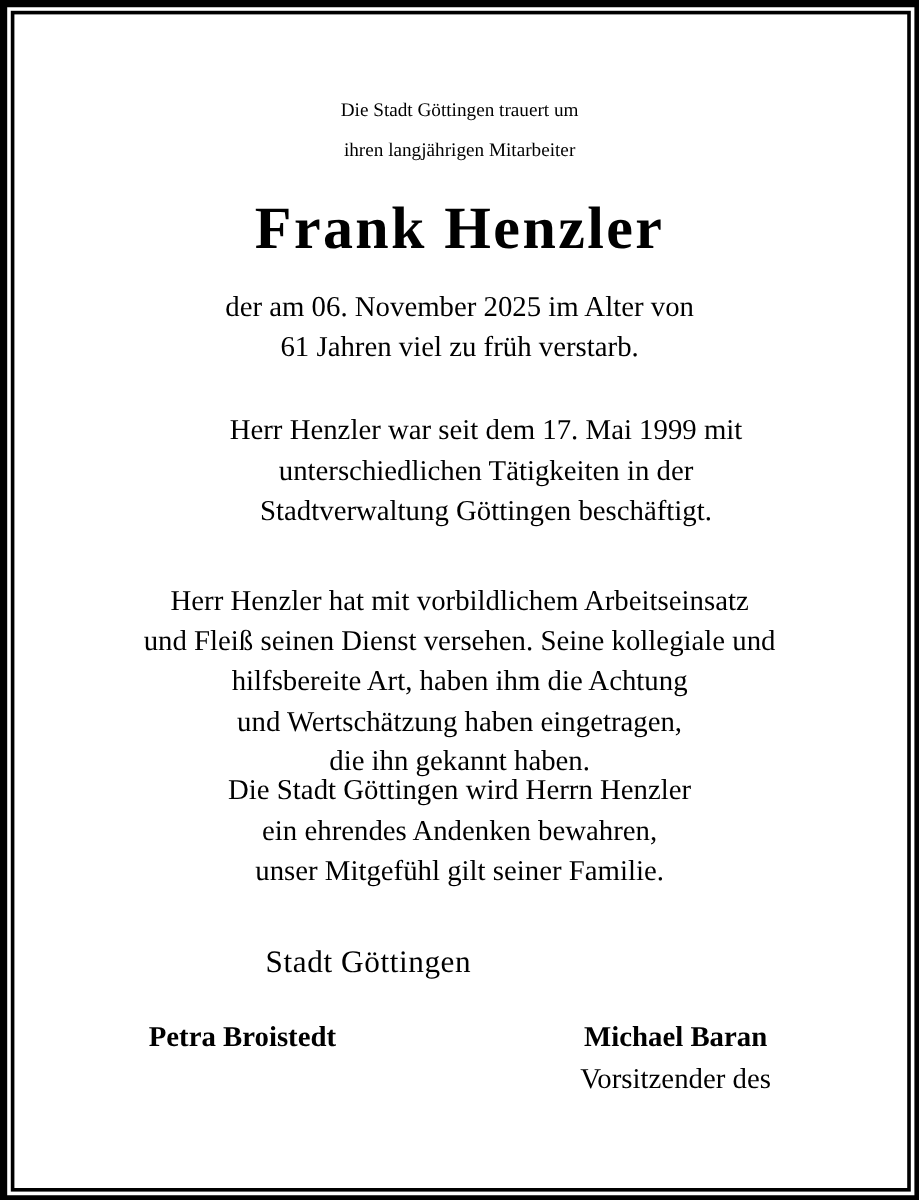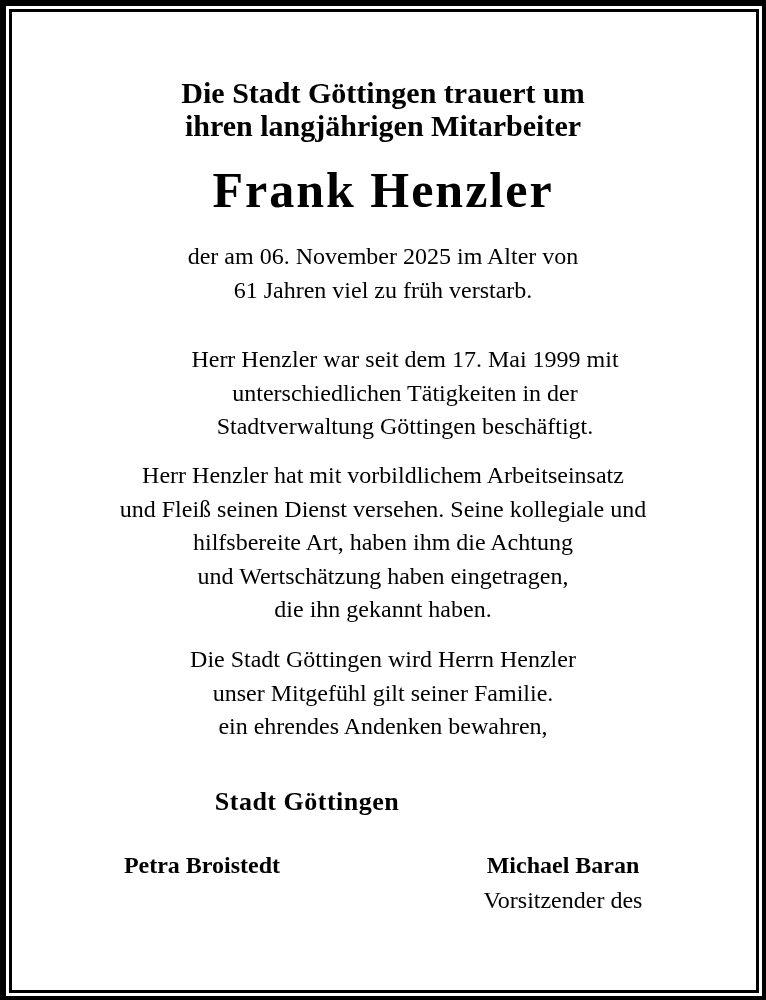"Die Stadt Göttingen trauert um" .intro { font-size: 30px -> 16px; font-weight: bold -> none }
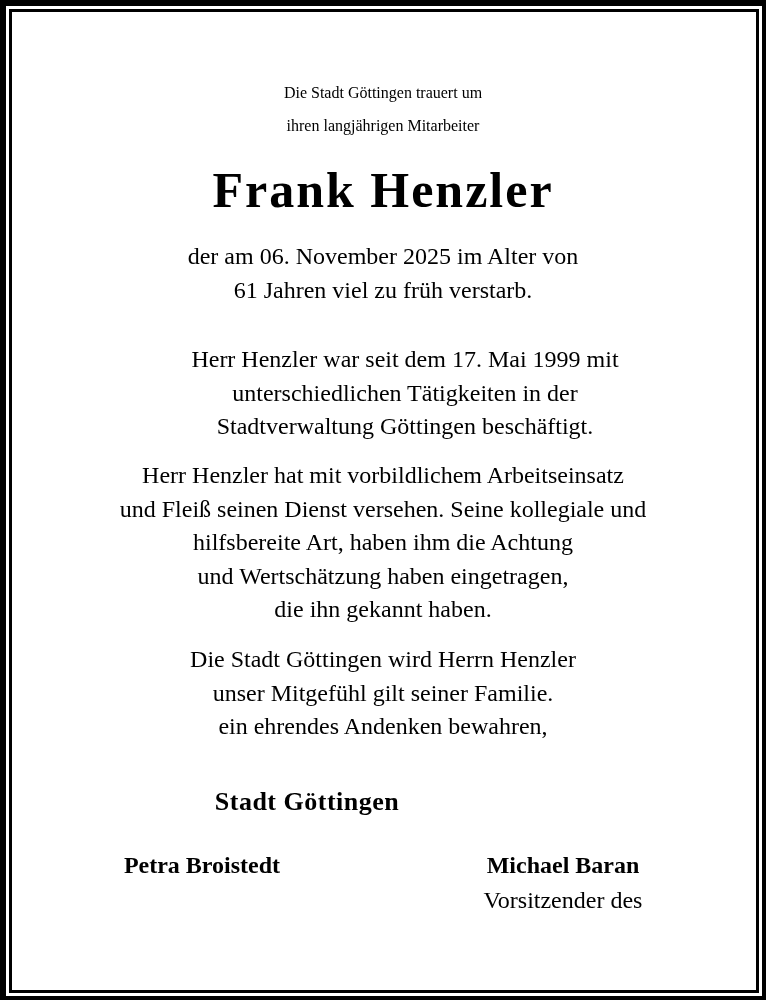"Herr Henzler hat mit vorbildlichem" .tribute { top: 459px -> 485px }
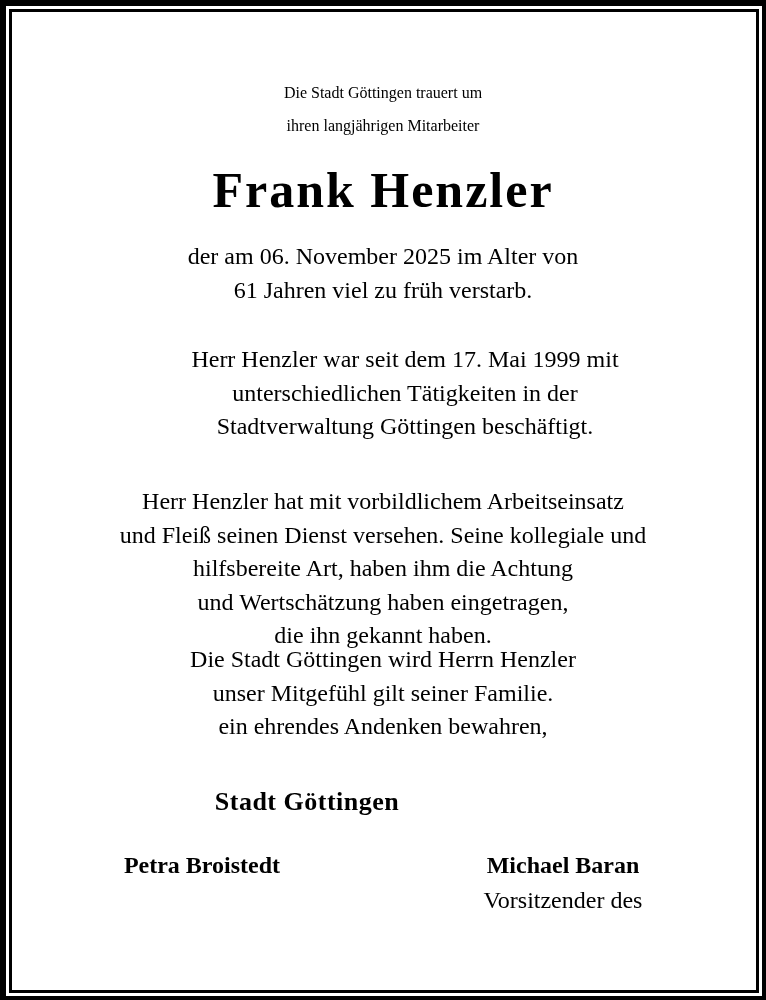"unser Mitgefühl gilt seiner Familie." span.line { order: before "ein ehrendes Andenken bewahren," -> after "ein ehrendes Andenken bewahren," }
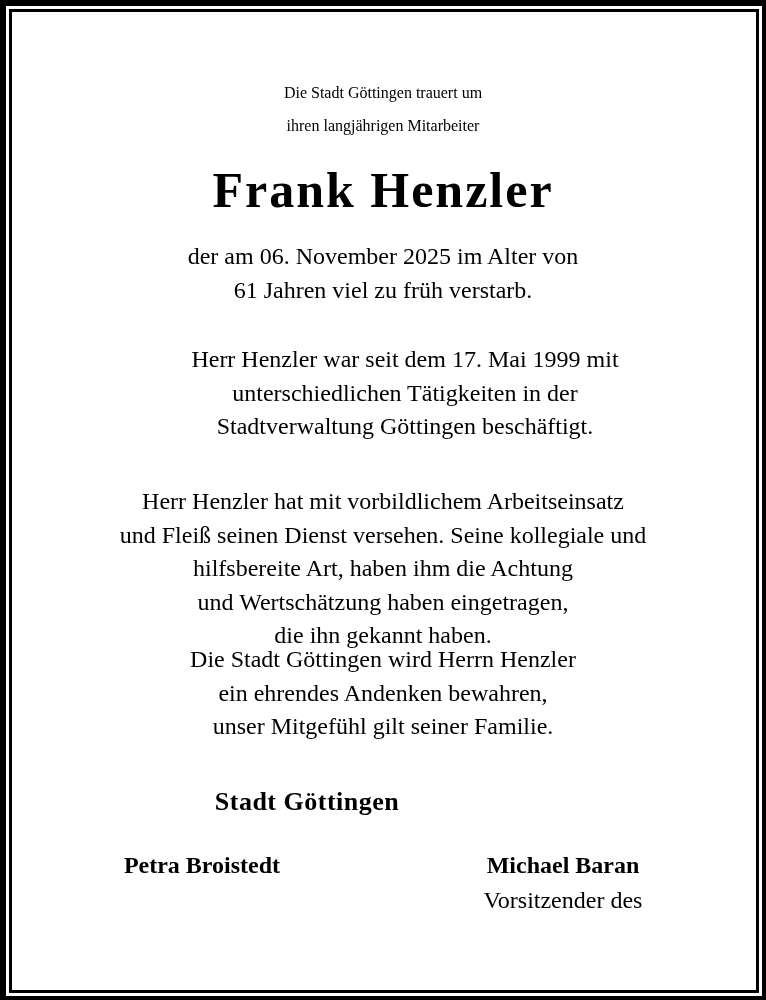"Stadt Göttingen" .org { font-weight: bold -> normal }
